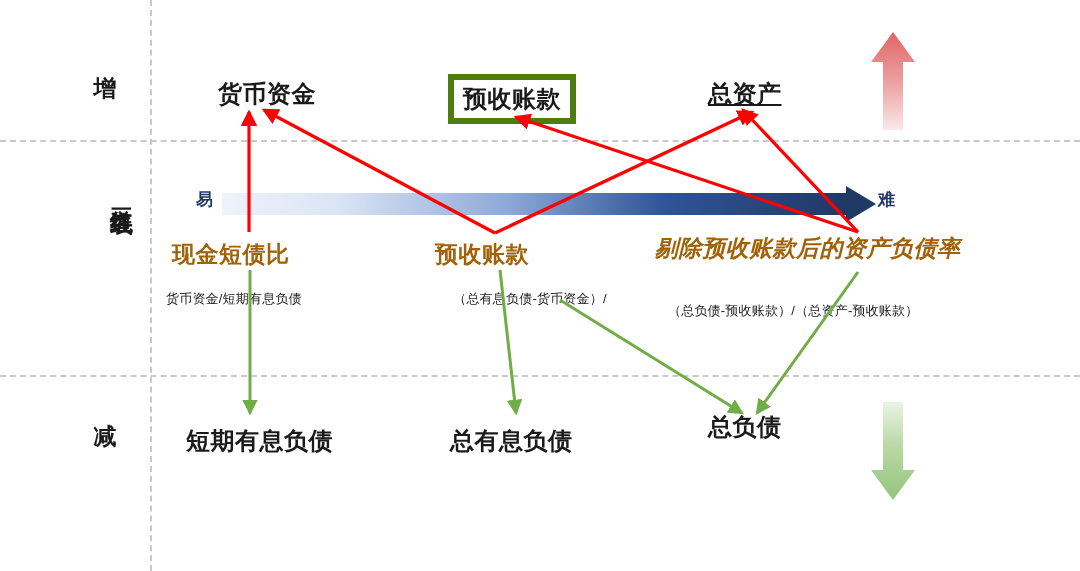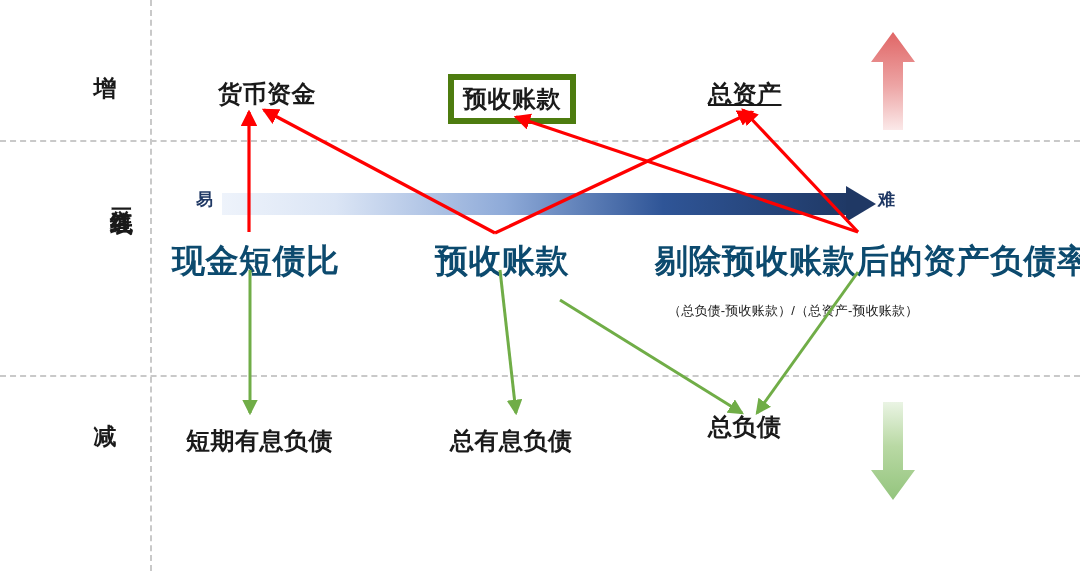"现金短债比" .metric { color: #0c4a6e -> #a16207; font-size: 33px -> 23px }
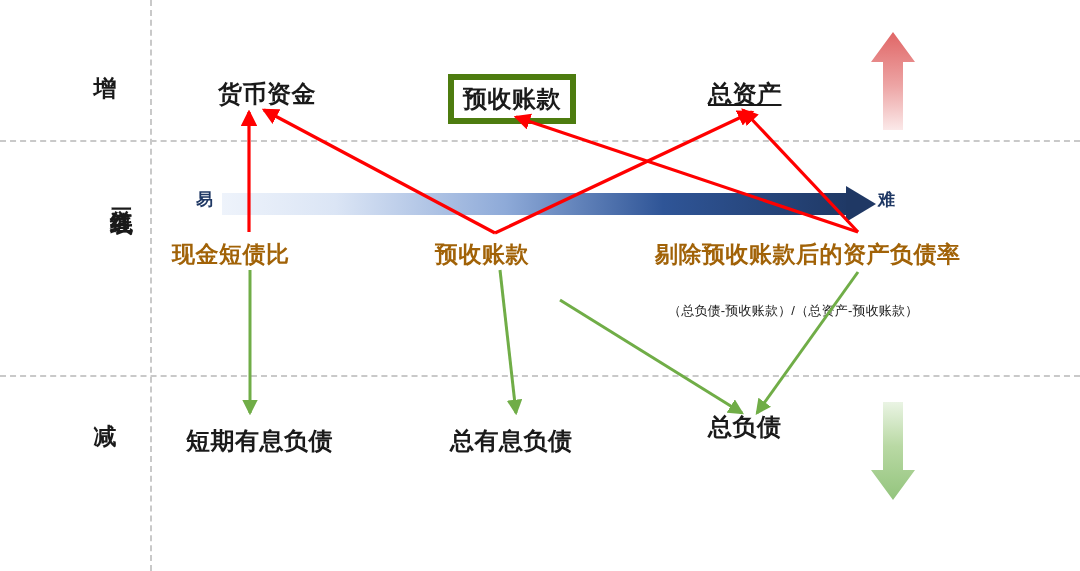"剔除预收账款后的资产负债率" div.metric { font-style: none -> italic; top: 239px -> 233px }
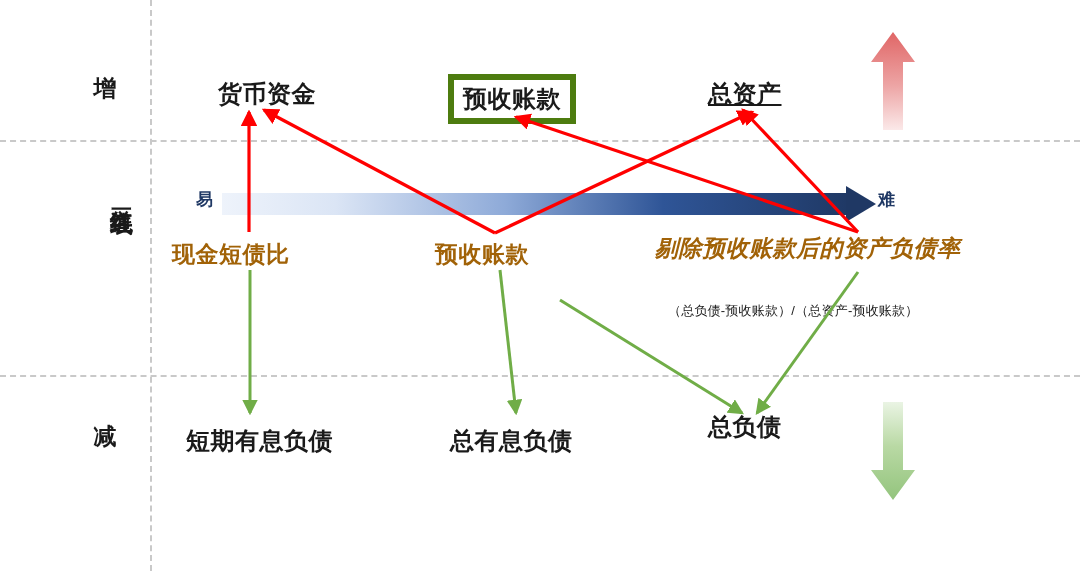"货币资金/短期有息负债" div.formula { html: none -> <div>货币资金/短期有息负债</div> }
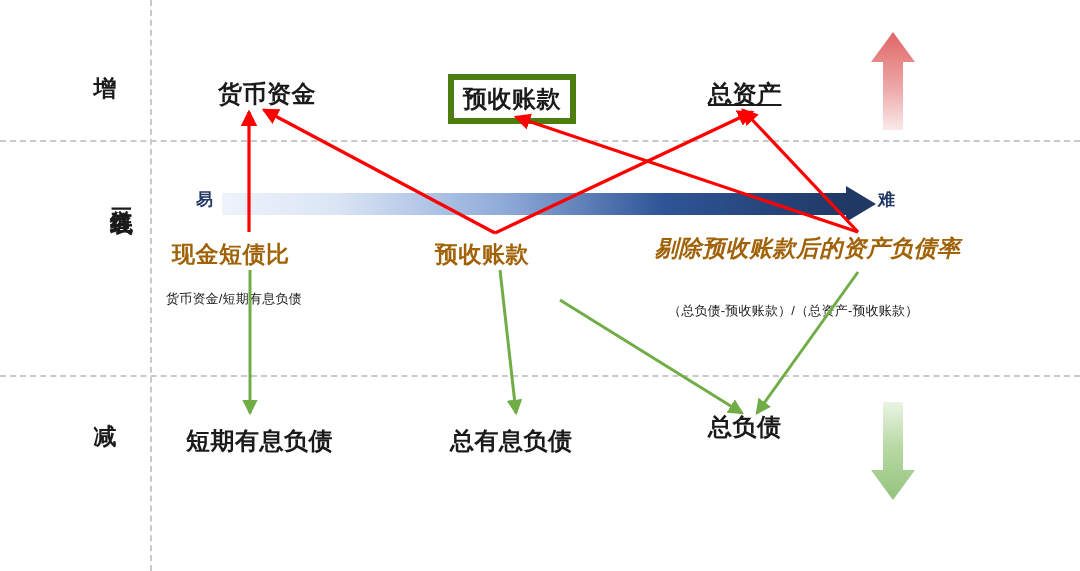"（总有息负债-货币资金）/" div.formula { html: none -> <div>（总有息负债-货币资金）/</div> }
